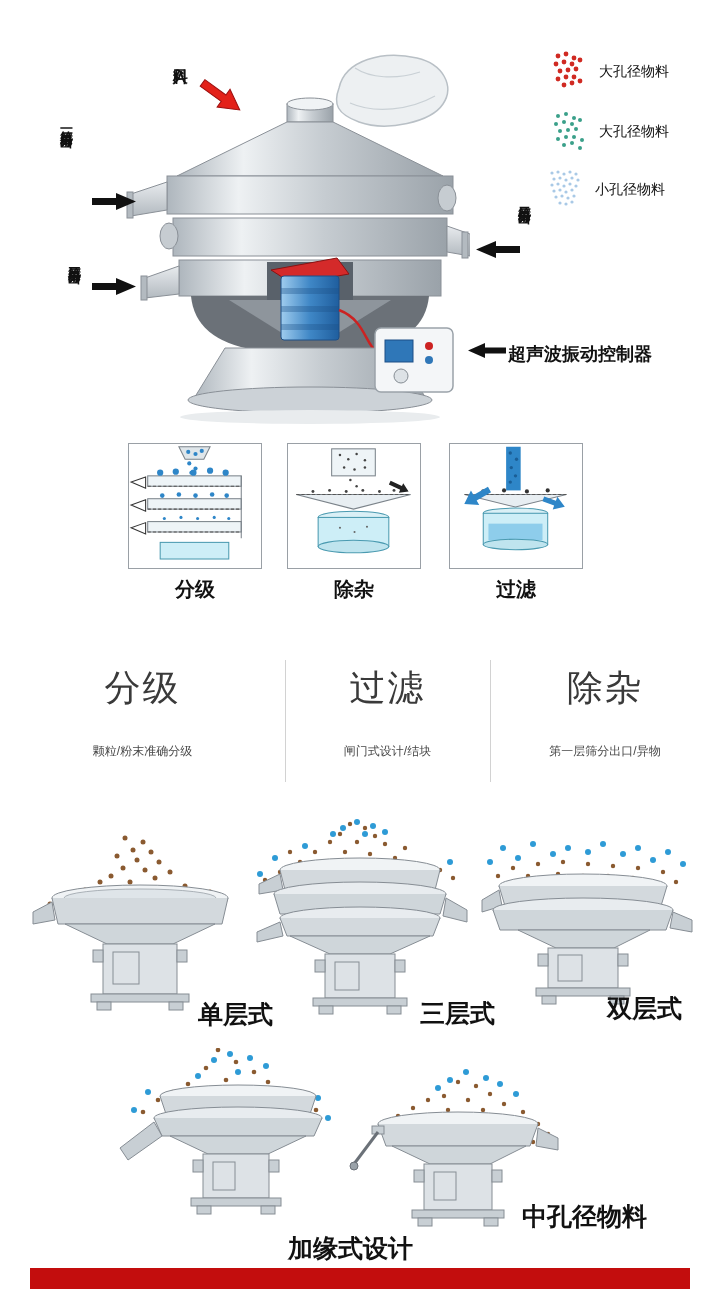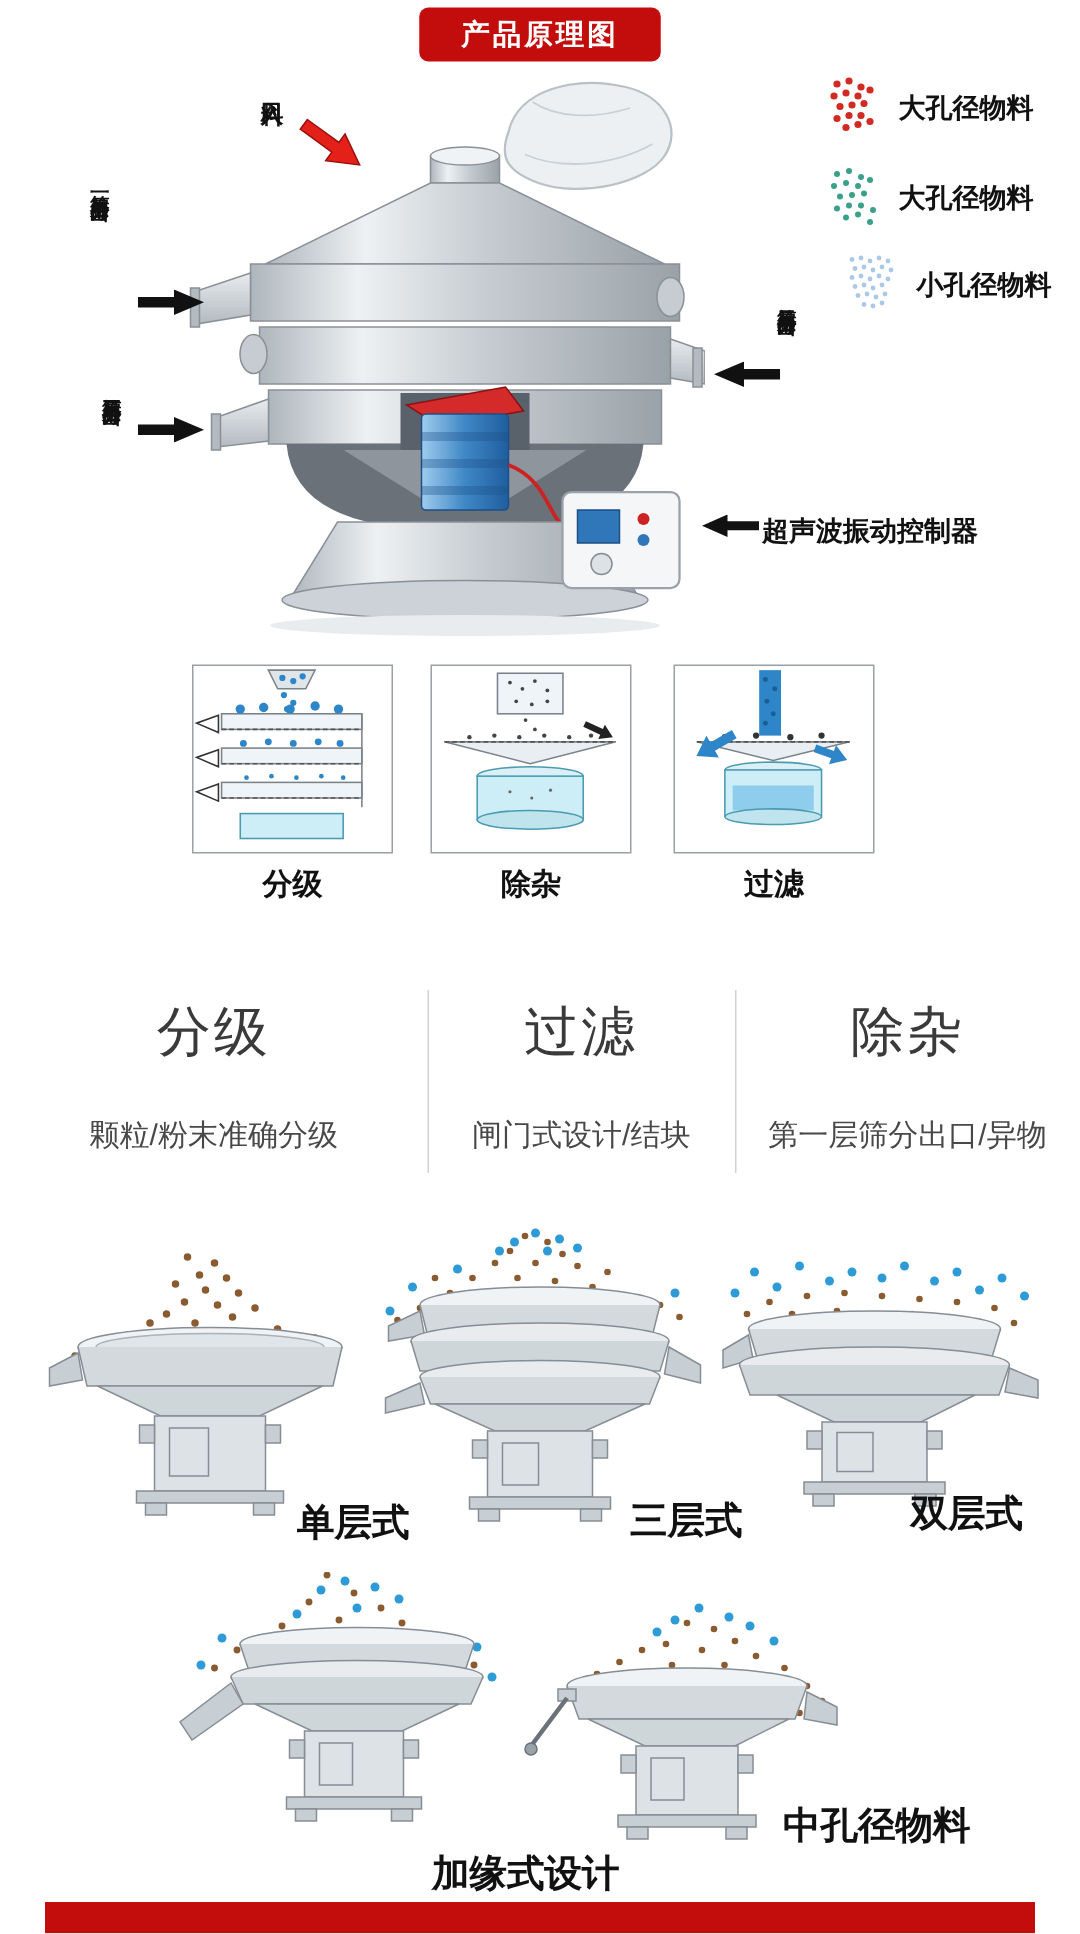"产品原理图" div.badge { html: <div> <span>产品原理图</span> </div> -> none }
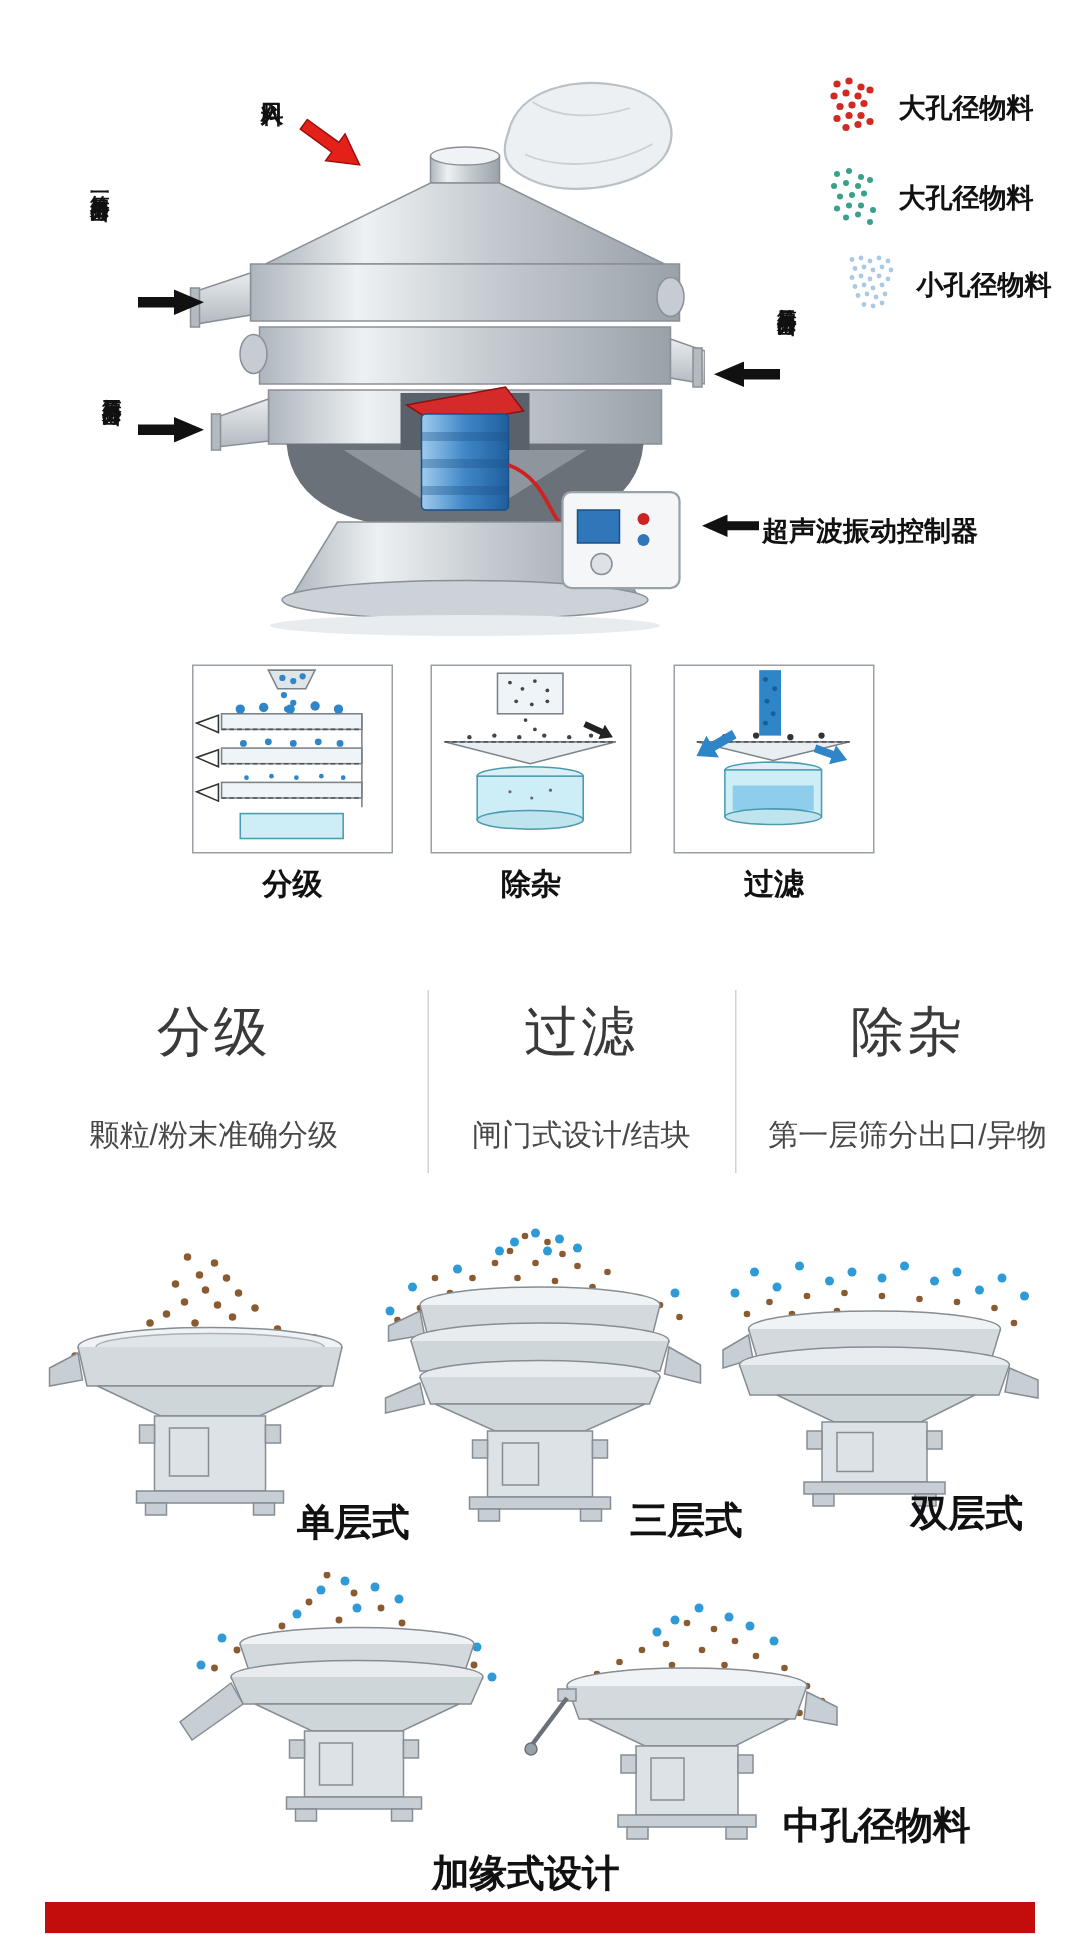"大孔径物料" .legend-label { font-size: 18px -> 14px; font-weight: bold -> normal }
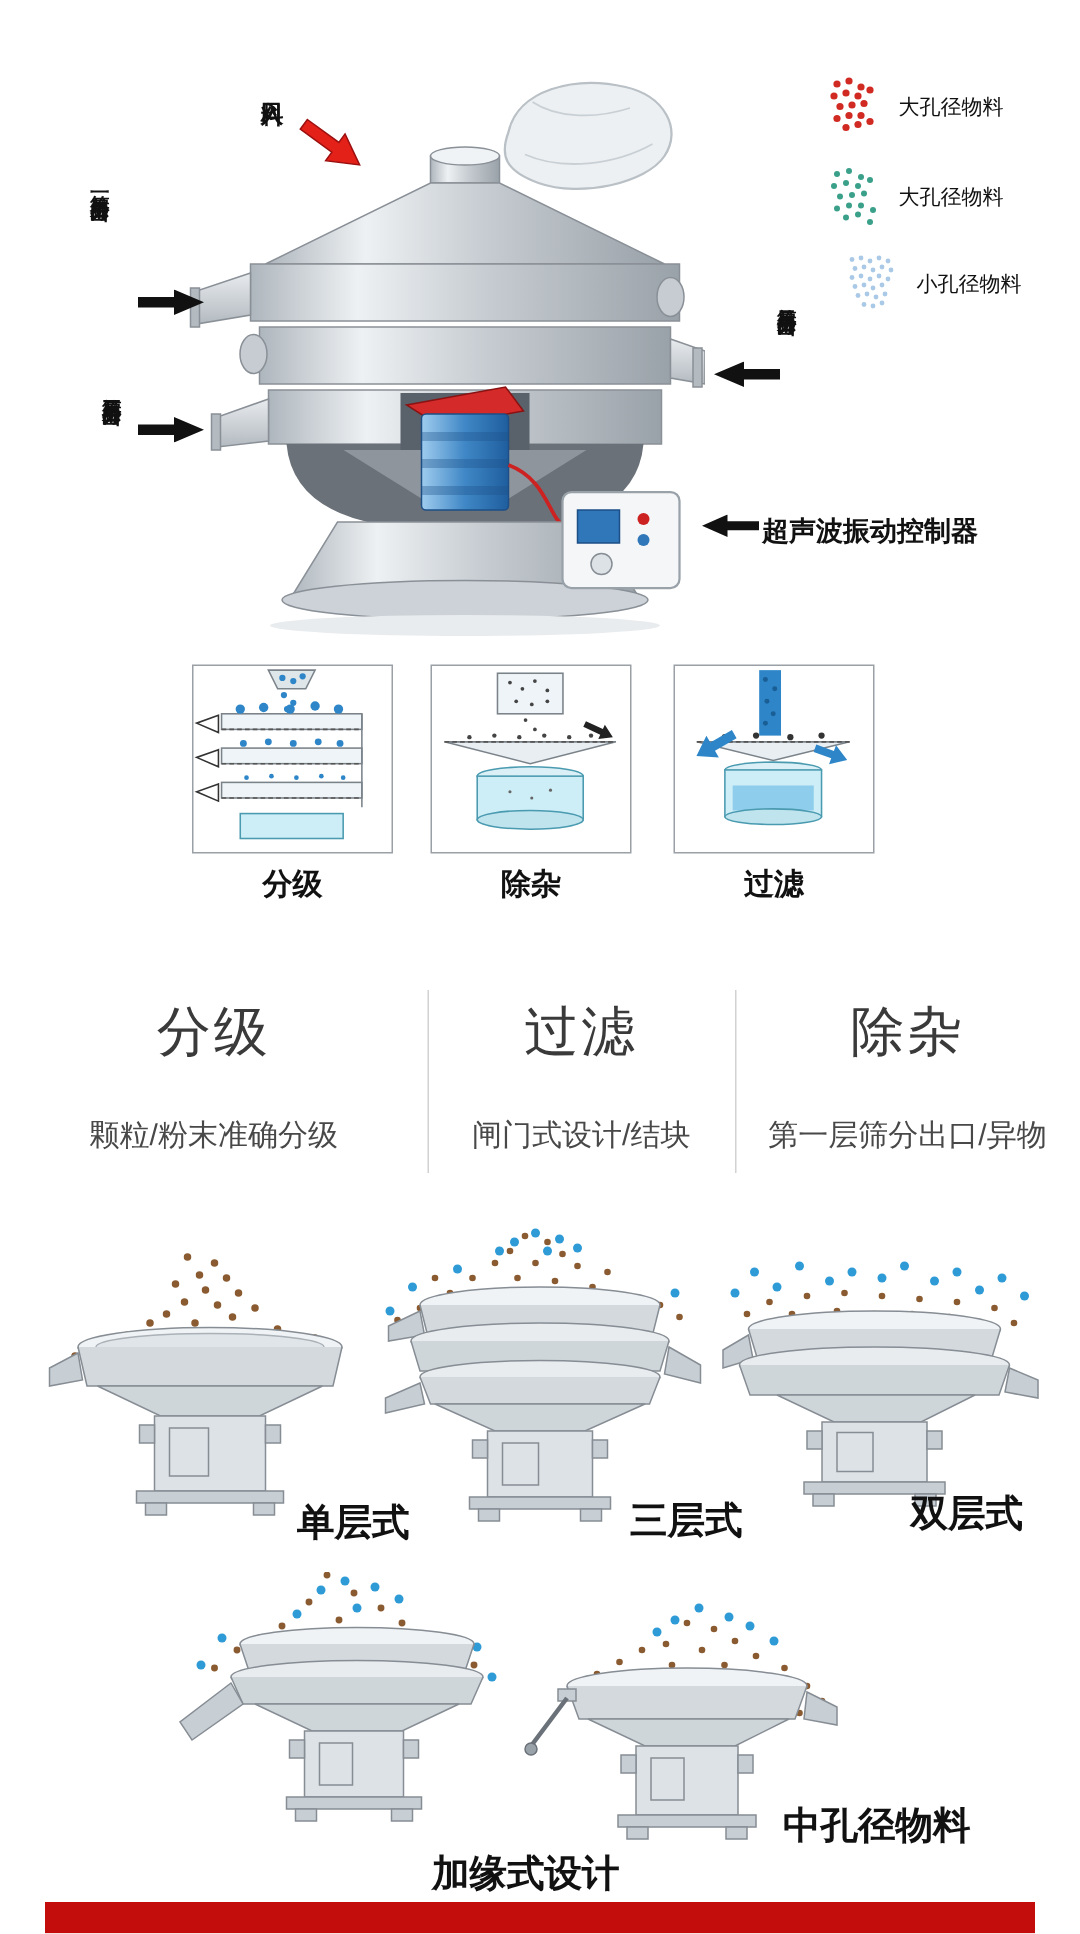"小孔径物料" div.legend-row { left: 562px -> 546px }
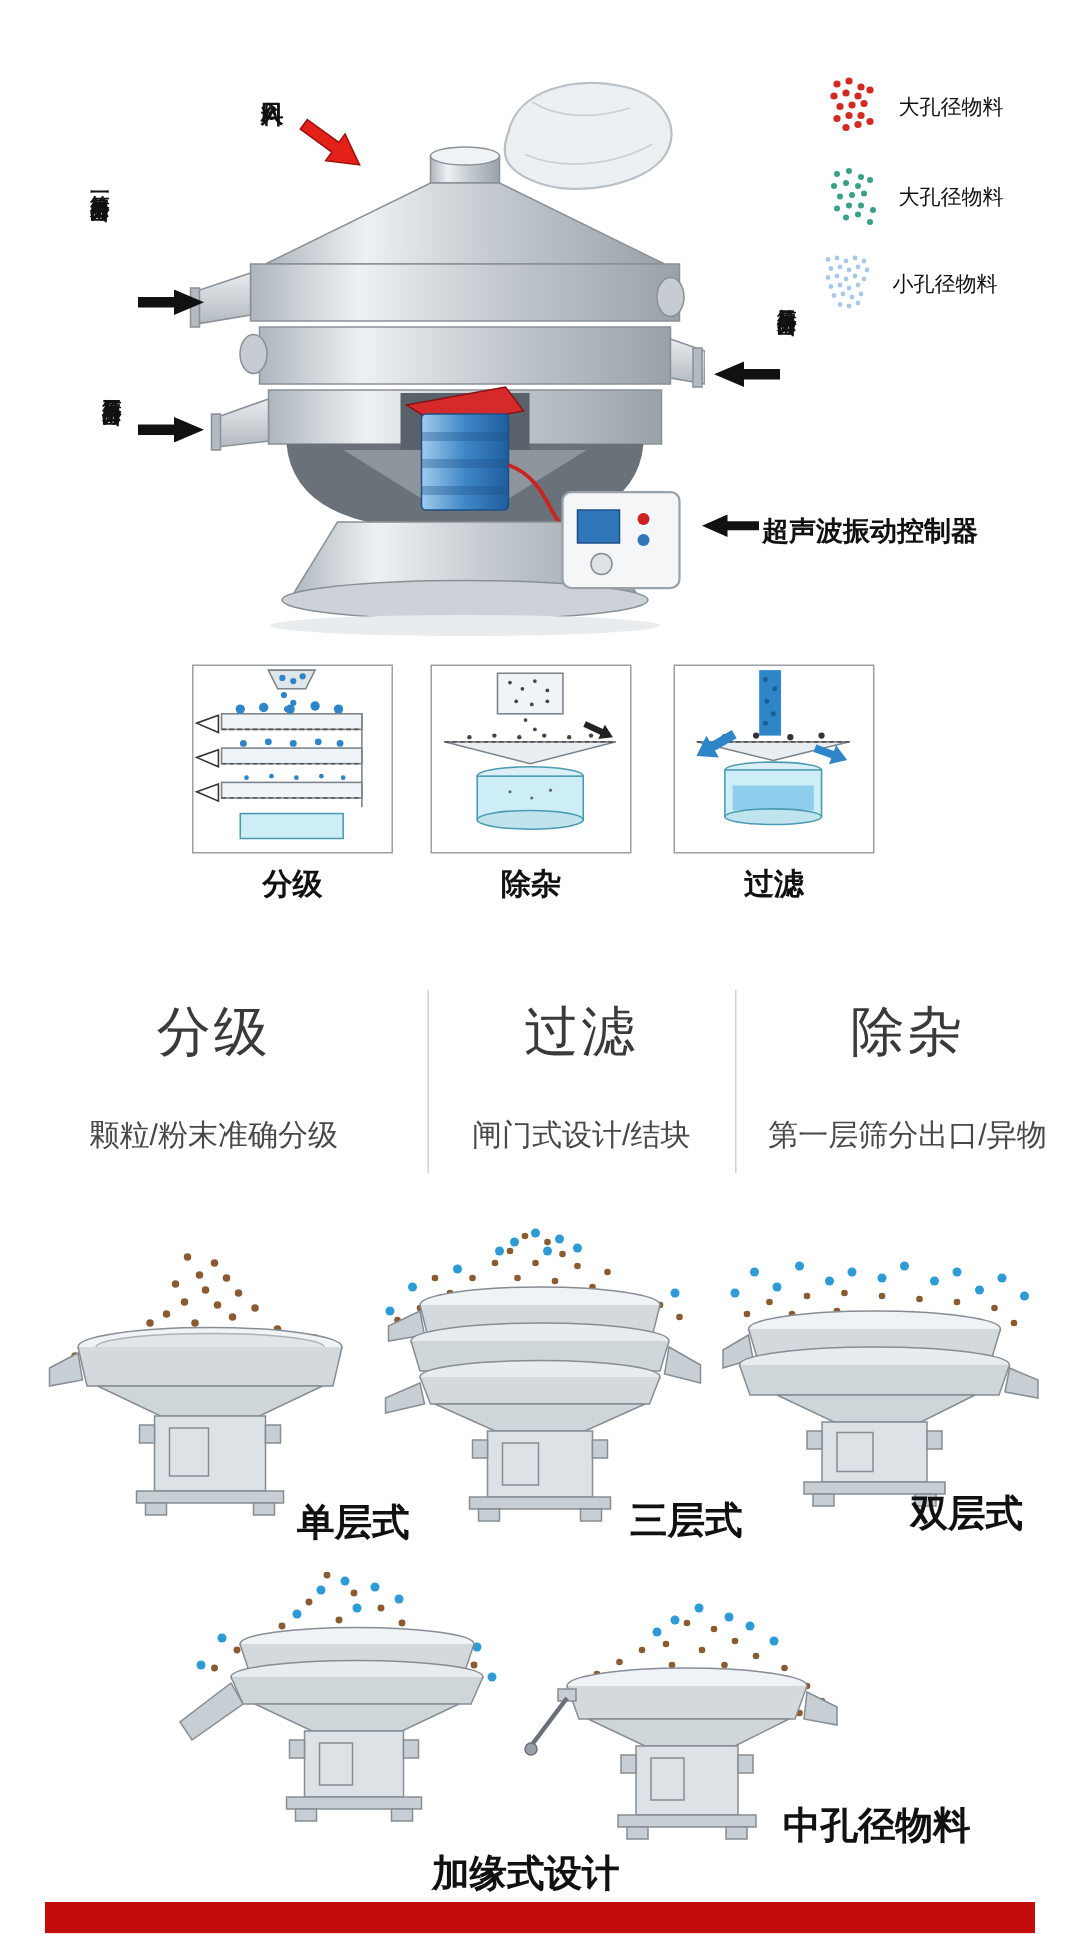"颗粒/粉末准确分级" .feature-desc { font-size: 20px -> 12px }
